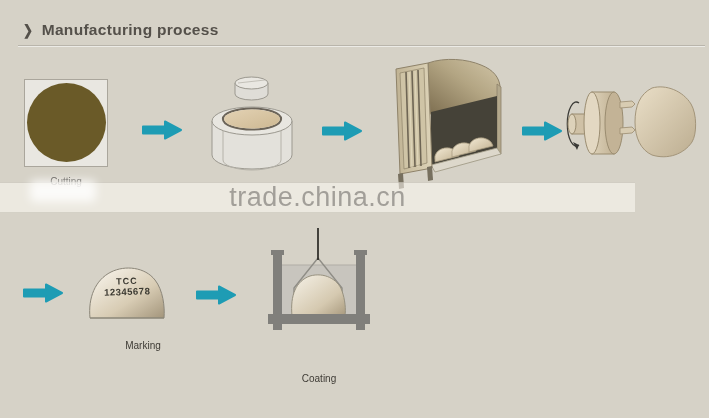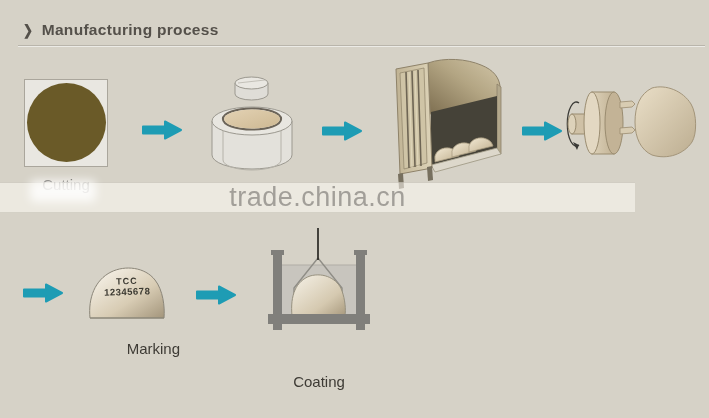"Cutting" .step-label { font-size: 15px -> 10px }
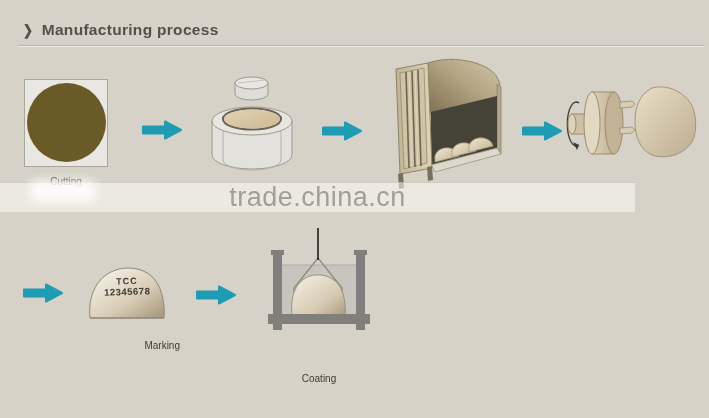"Marking" #lbl-marking { left: 94px -> 100px; text-align: right -> none }
